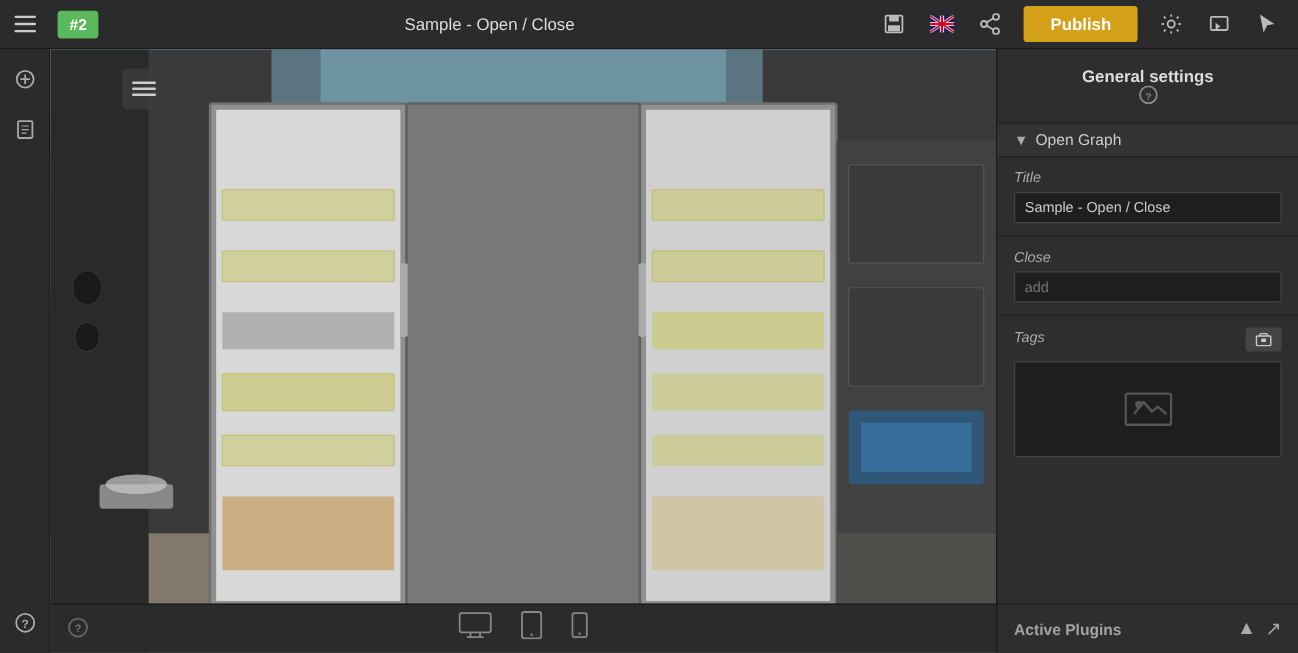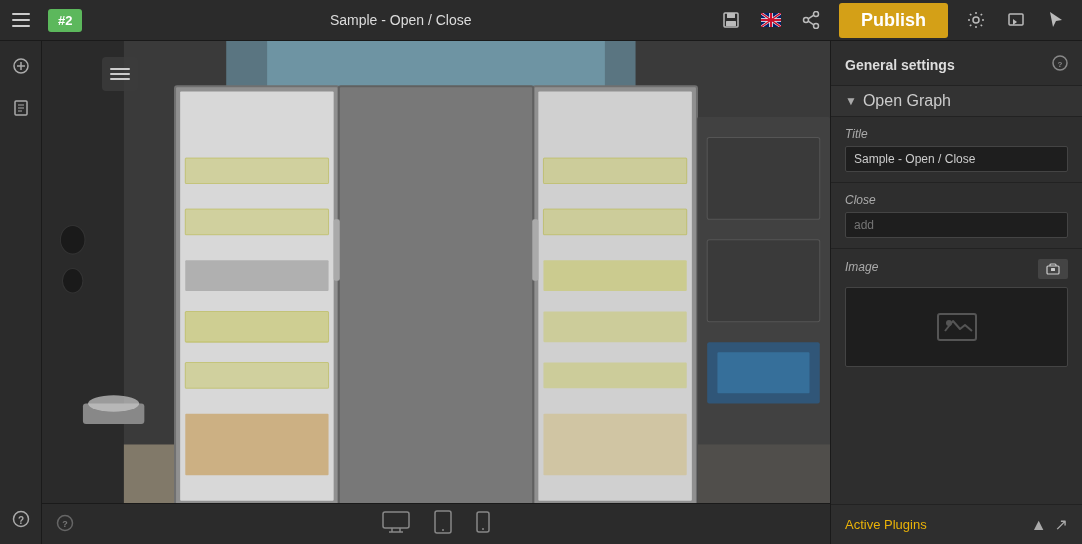"Publish" #topbar .publish-btn { font-size: 18px -> 14px }
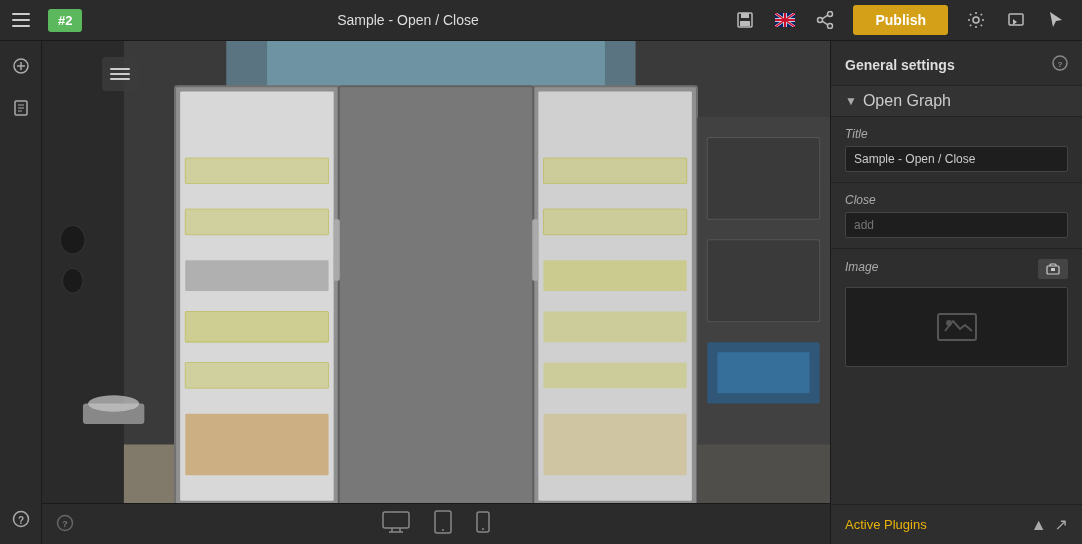"General settings" .panel-header { flex-direction: none -> column }
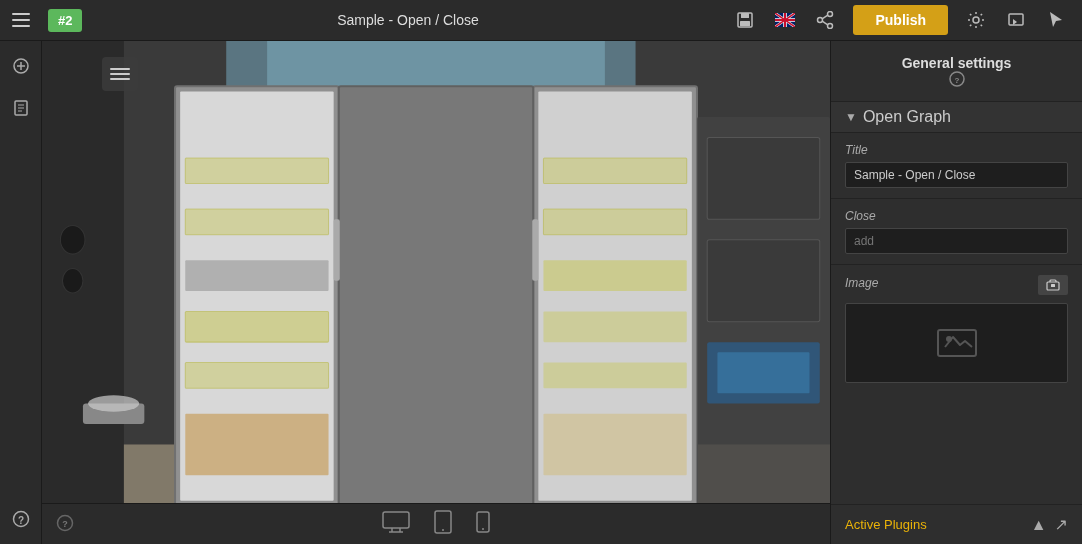"Open Graph" .section-header-label { font-size: 16px -> 13px }
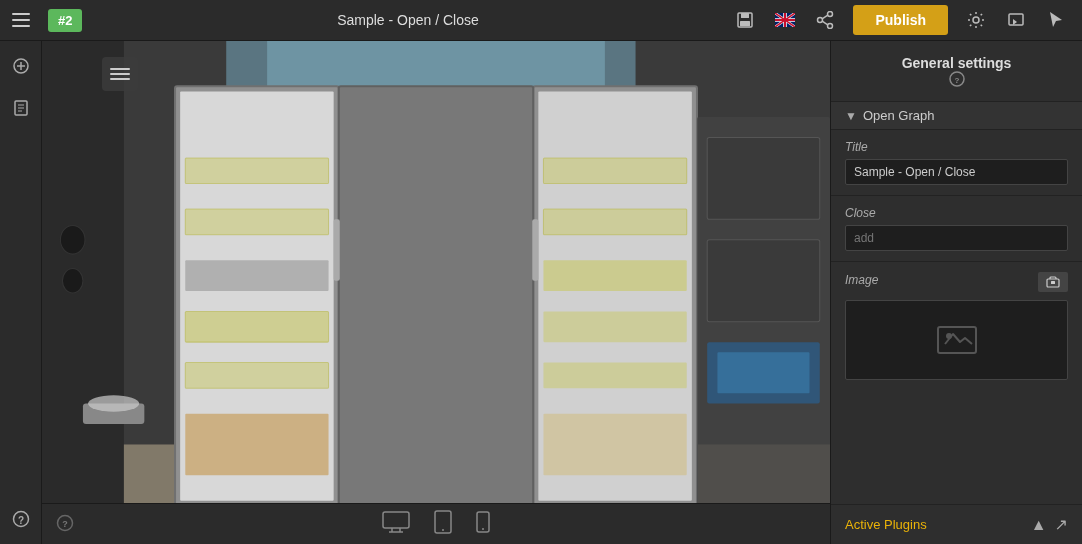"Image" span.field-label { text: Image -> Tags }
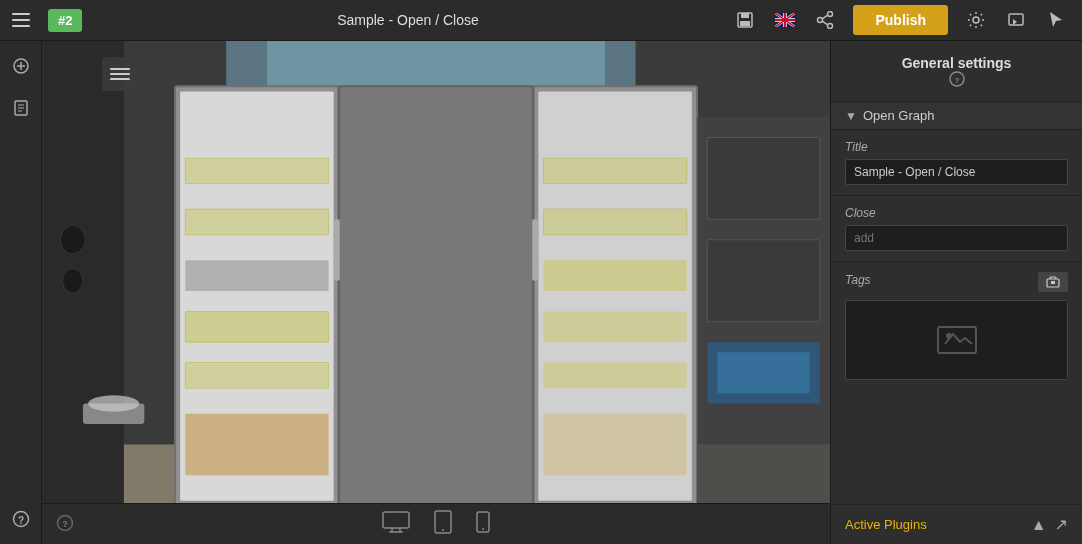"Active Plugins" .active-plugins-label { color: #eab308 -> #a3a3a3; font-weight: normal -> bold }
